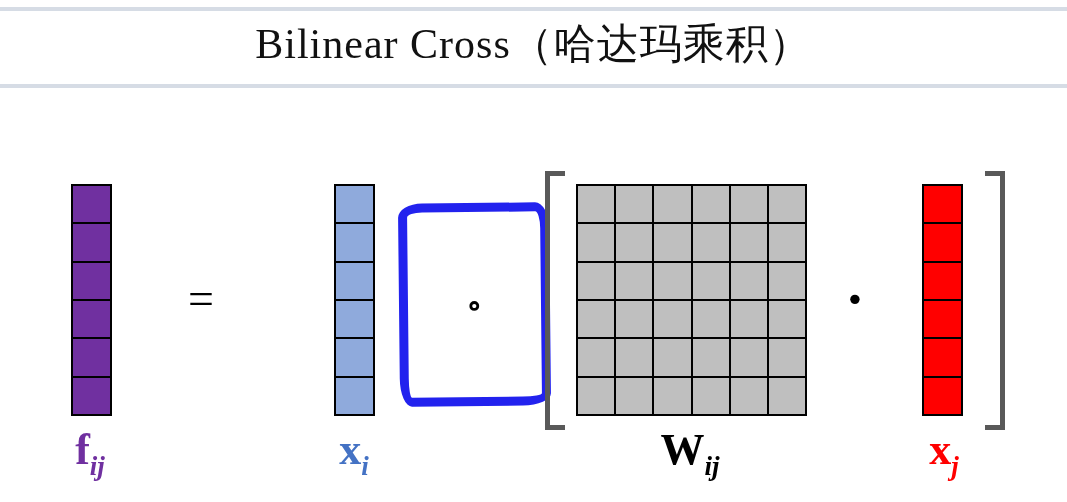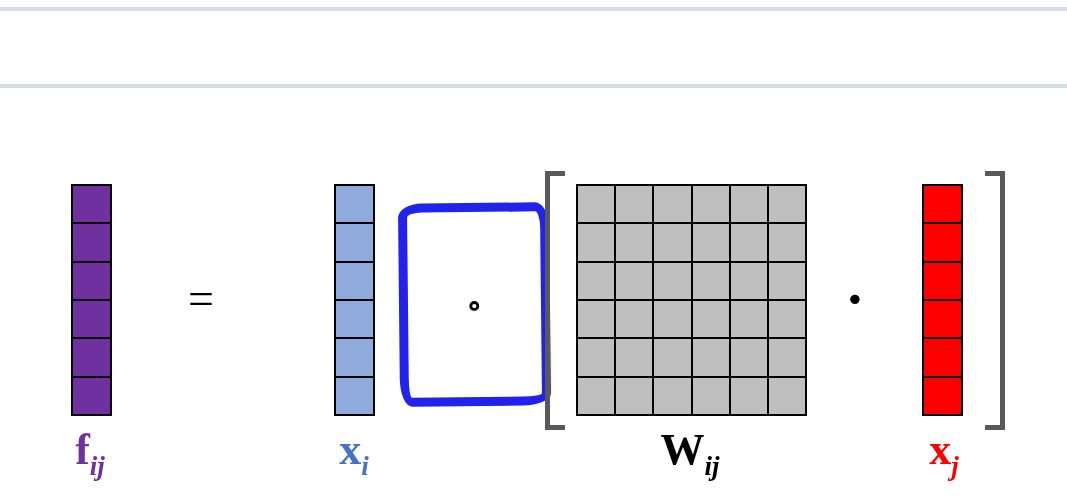"Bilinear Cross（哈达玛乘积）" div.title { html: none -> <div>Bilinear Cross（哈达玛乘积）</div> }
